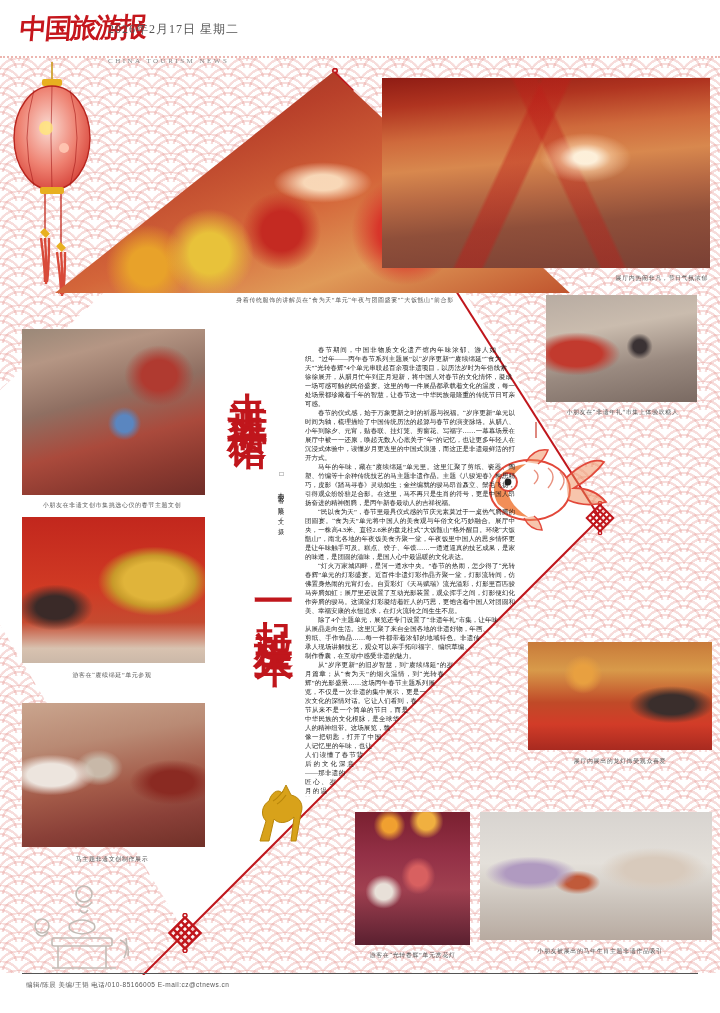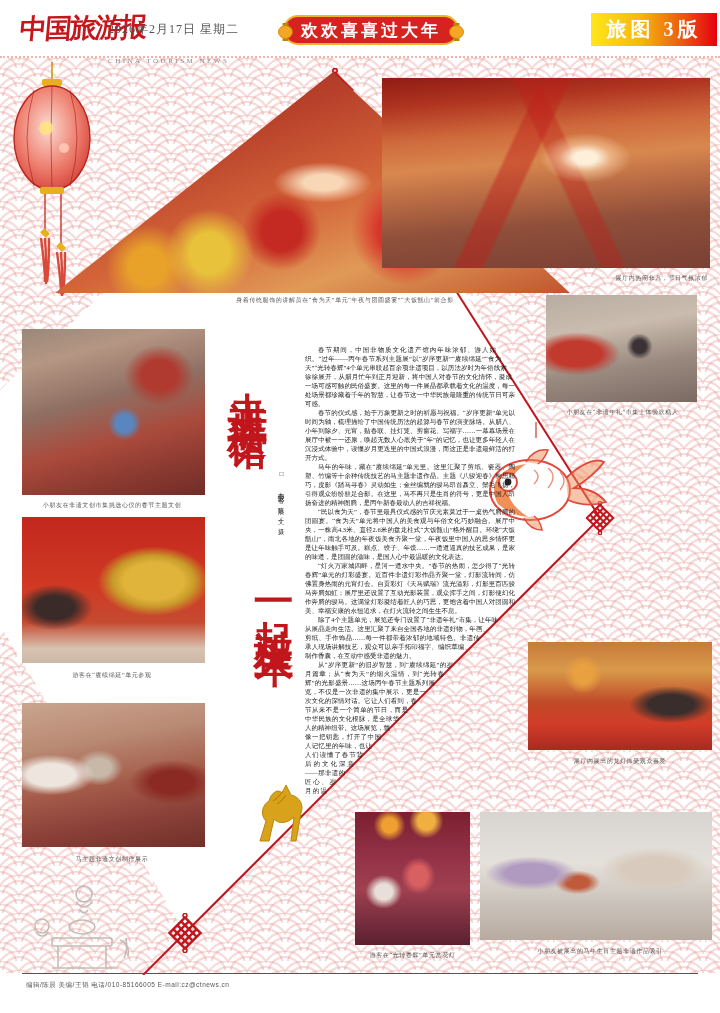"欢欢喜喜过大年" div.cbanner { html: <div> <svg> <rect></rect> <ellipse></ellipse> <rect></rect> </svg> <span>欢欢喜喜过大年</span> <svg> <rect></rect> <ellipse></ellipse> <rect></rect> </svg> </div> -> none }
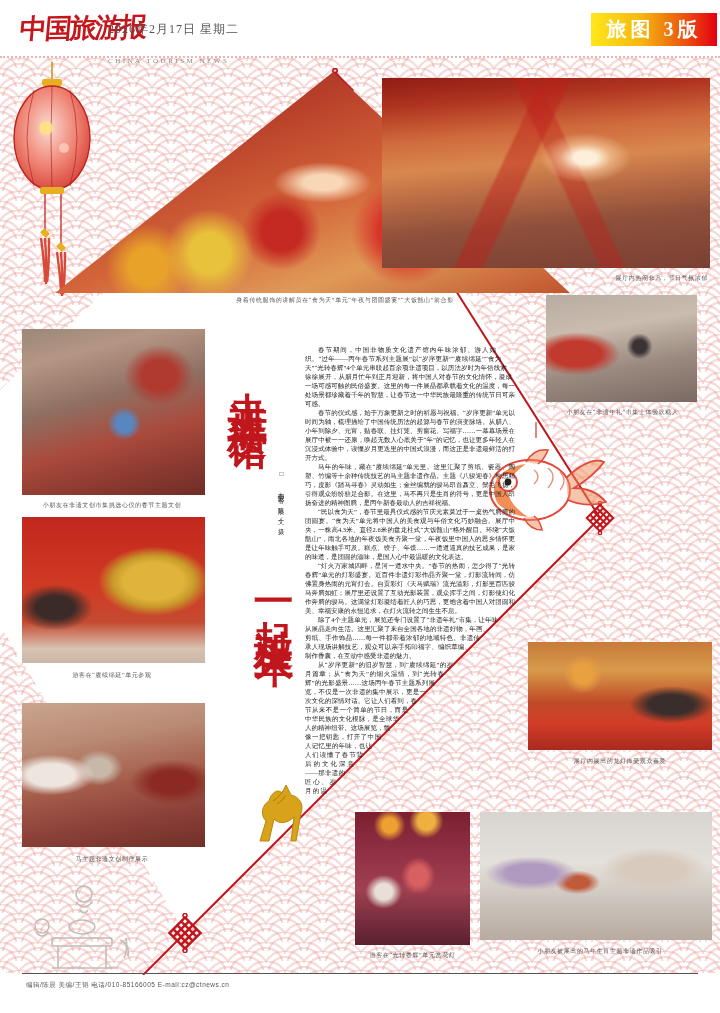"旅图" div.sbanner { html: <div> <span>旅图</span>&nbsp; <span>3版</span> </div> -> none }
